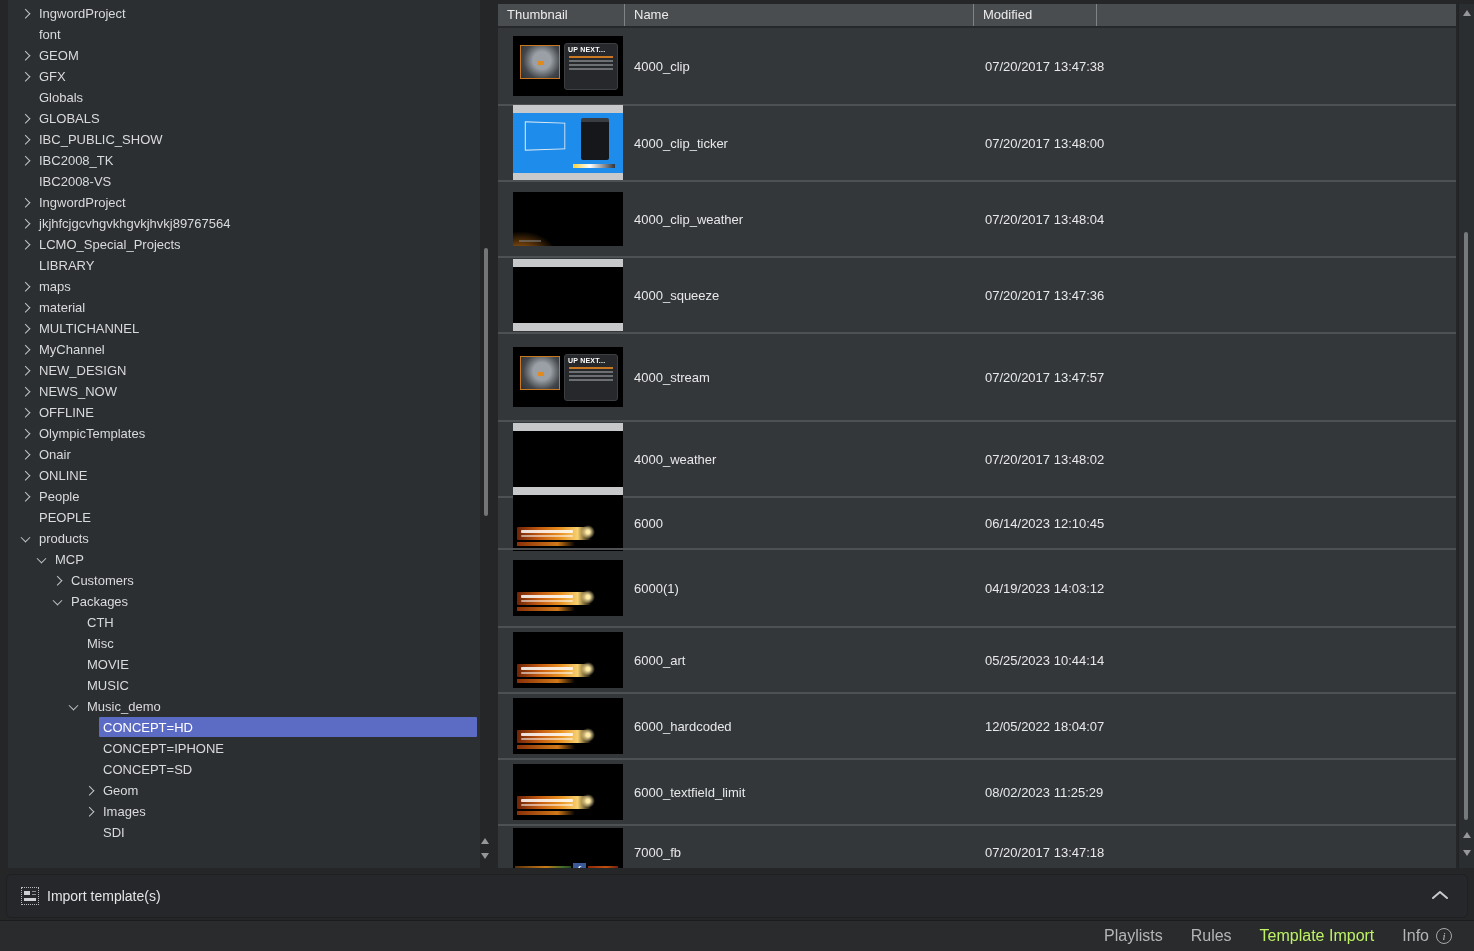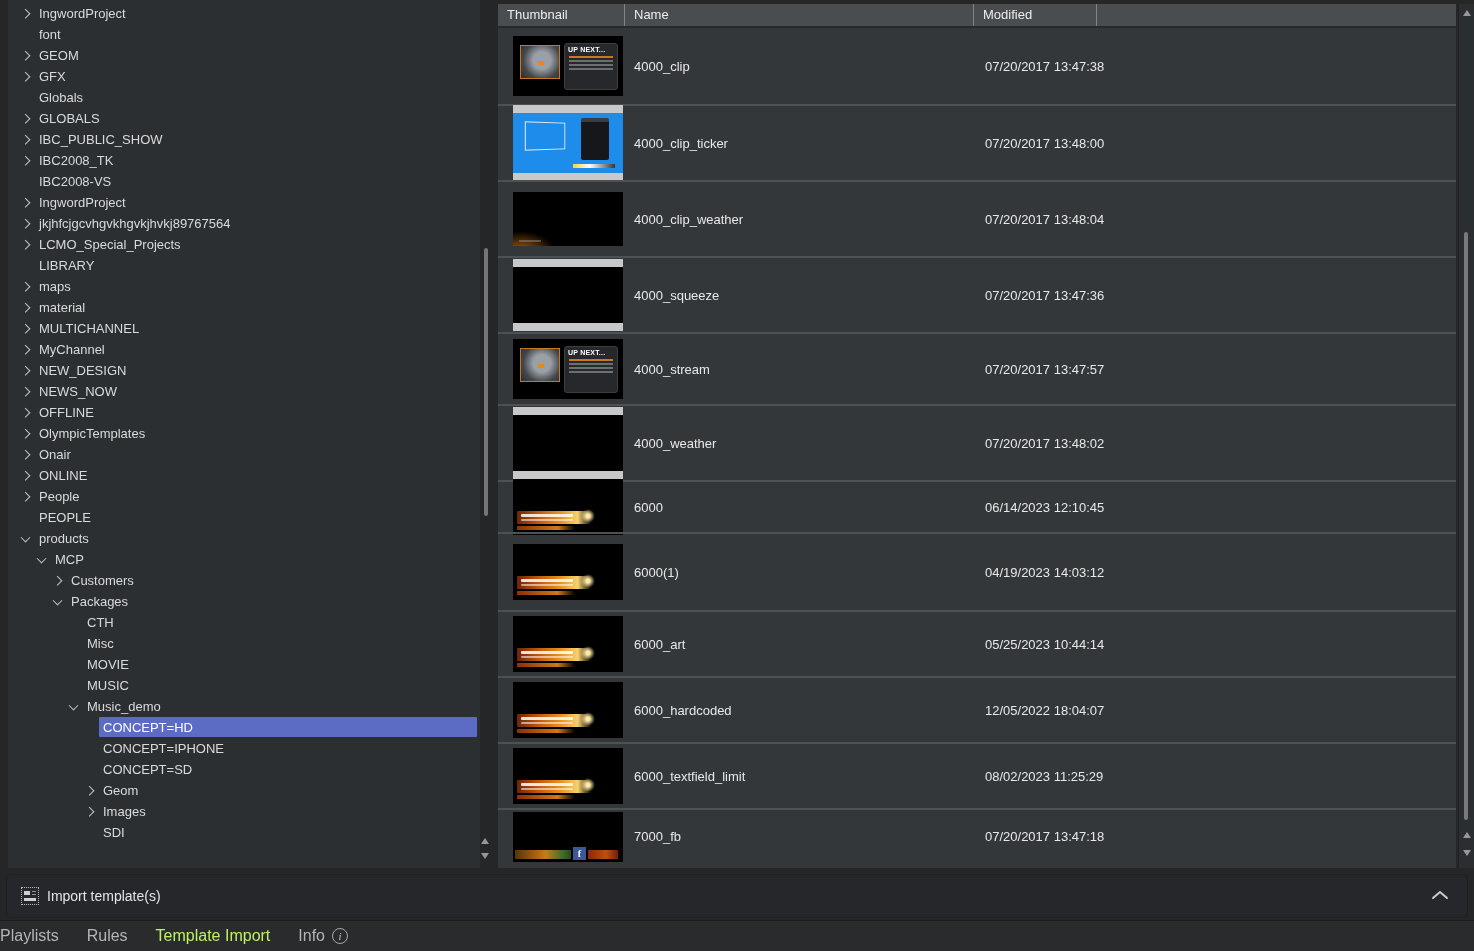"4000_stream" div.trow { height: 72px -> 88px }
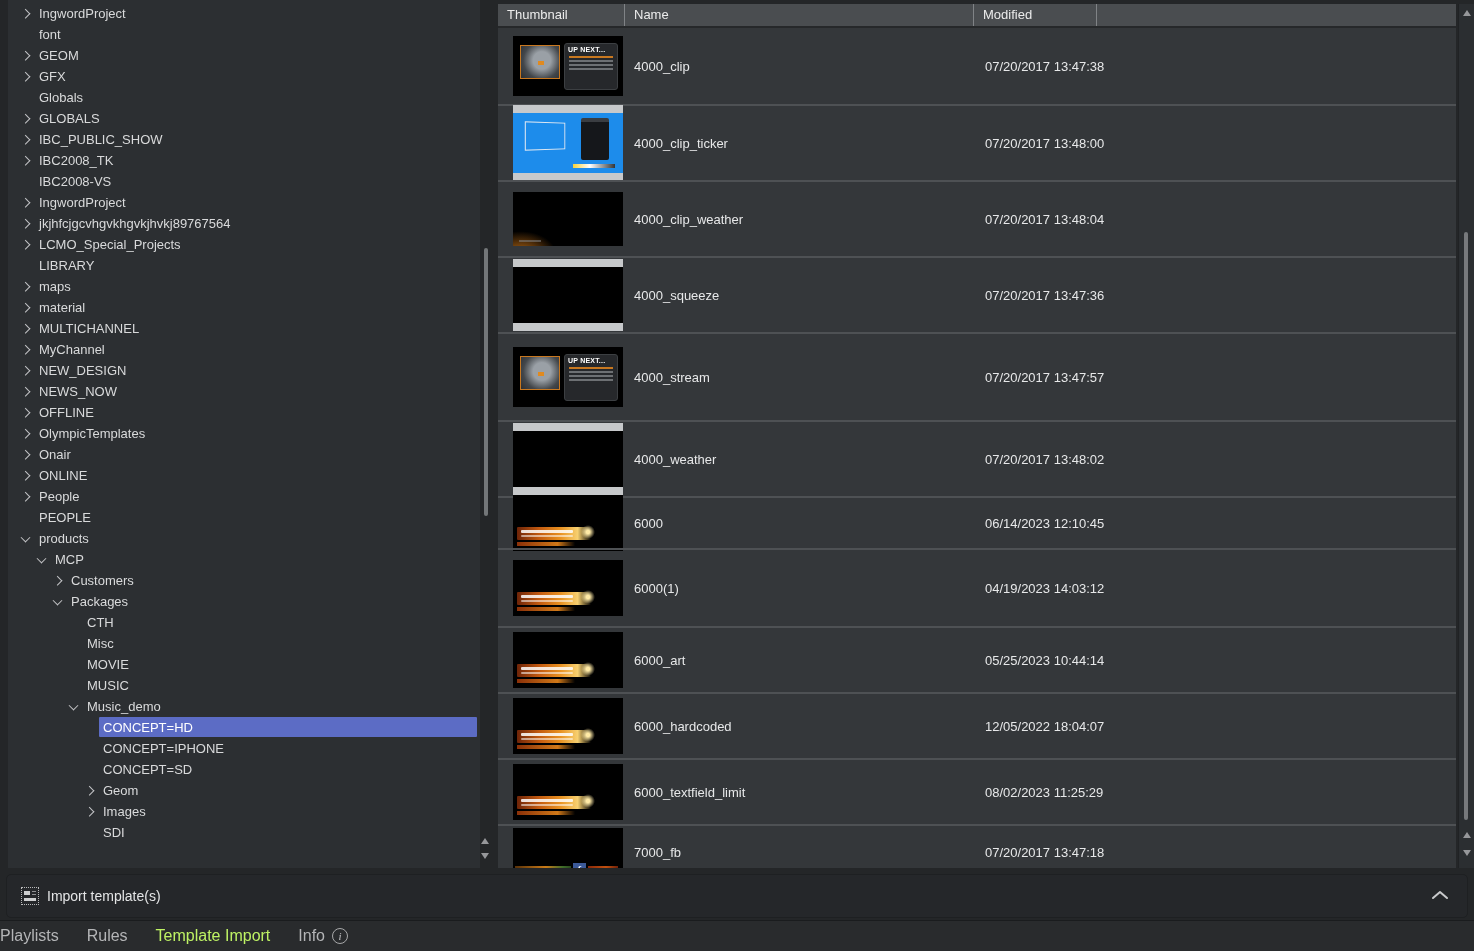"Playlists" .bottom-bar { justify-content: none -> flex-end }
